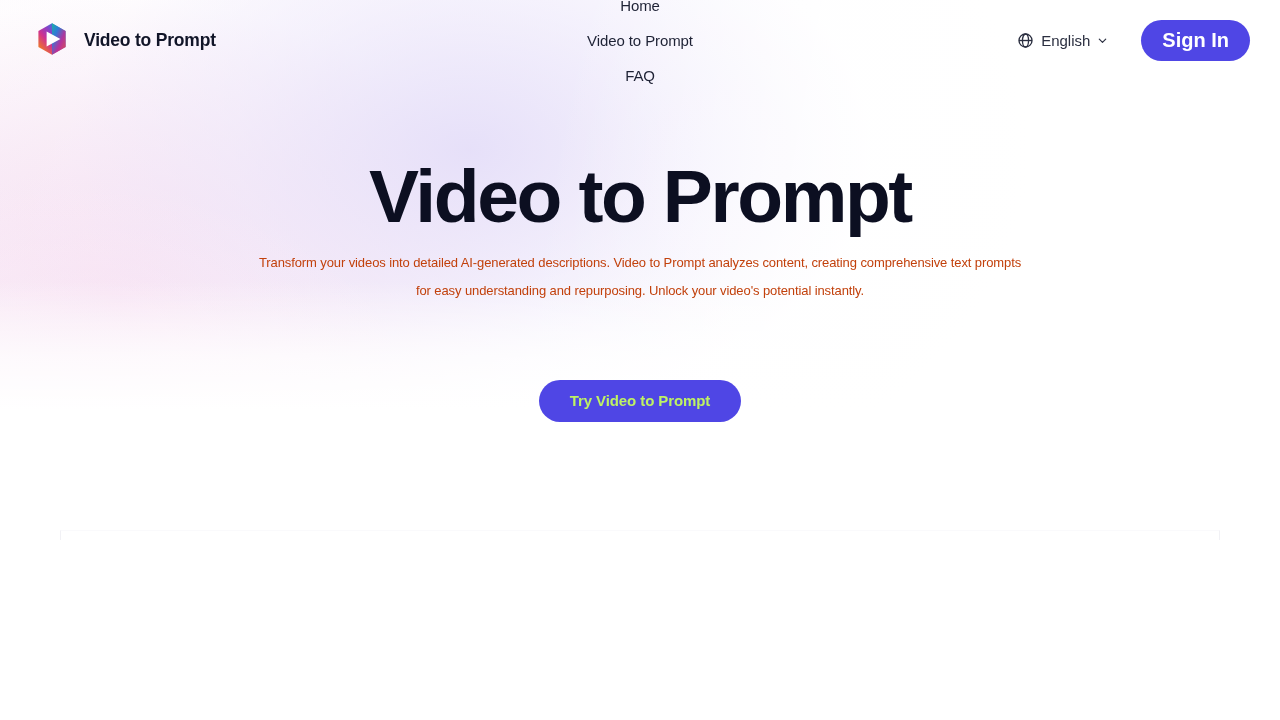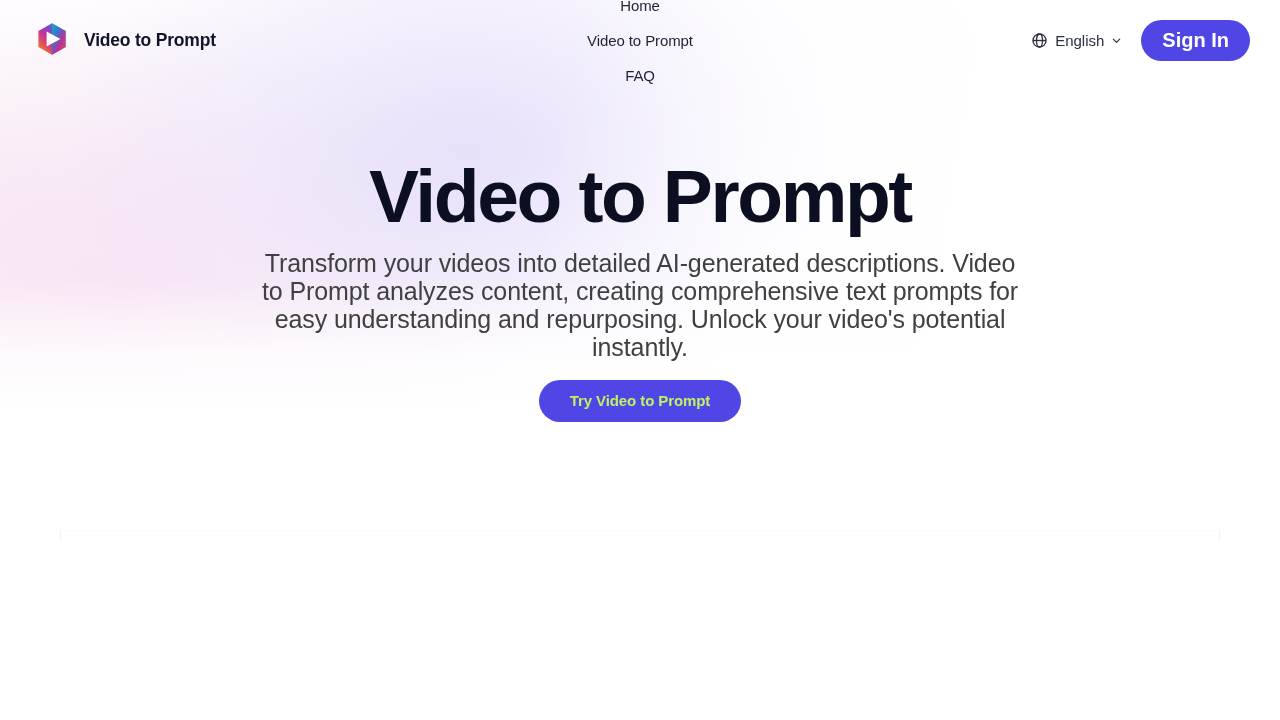"English" .header-right { gap: 19px -> 33px }
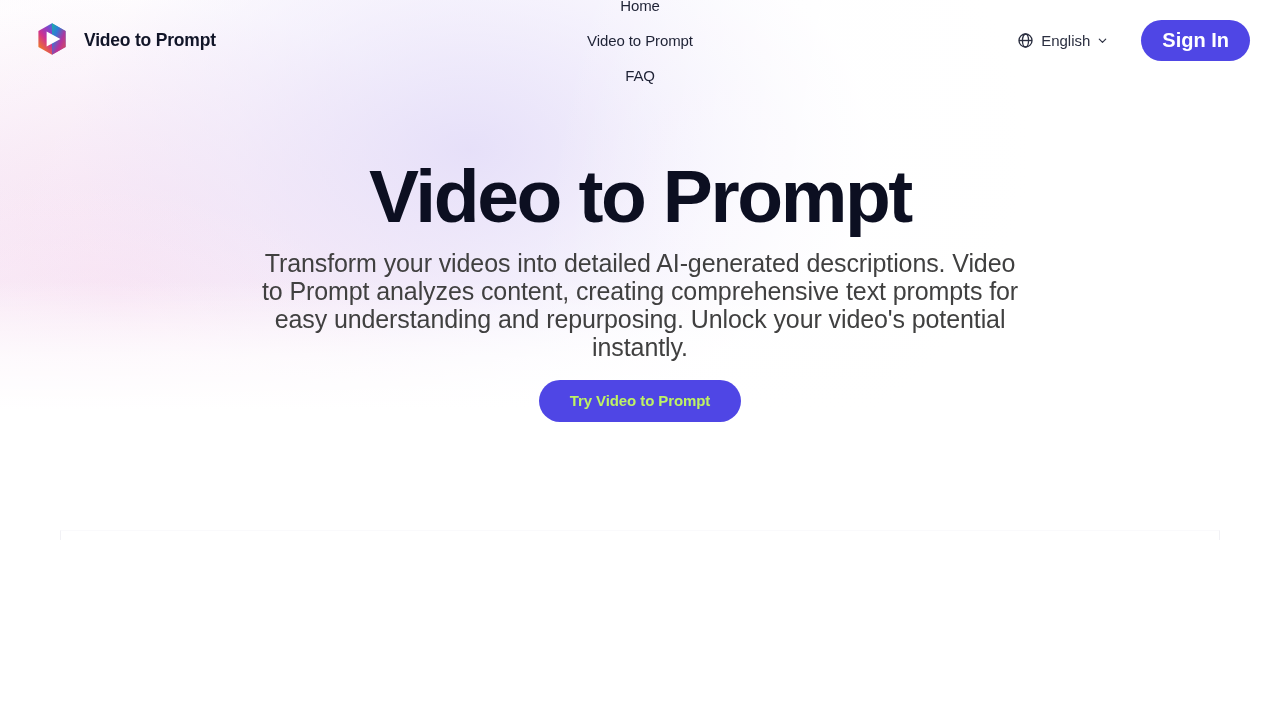"Transform your videos into detailed" .hero-sub { color: #404040 -> #c2410c; font-size: 25px -> 13px }
